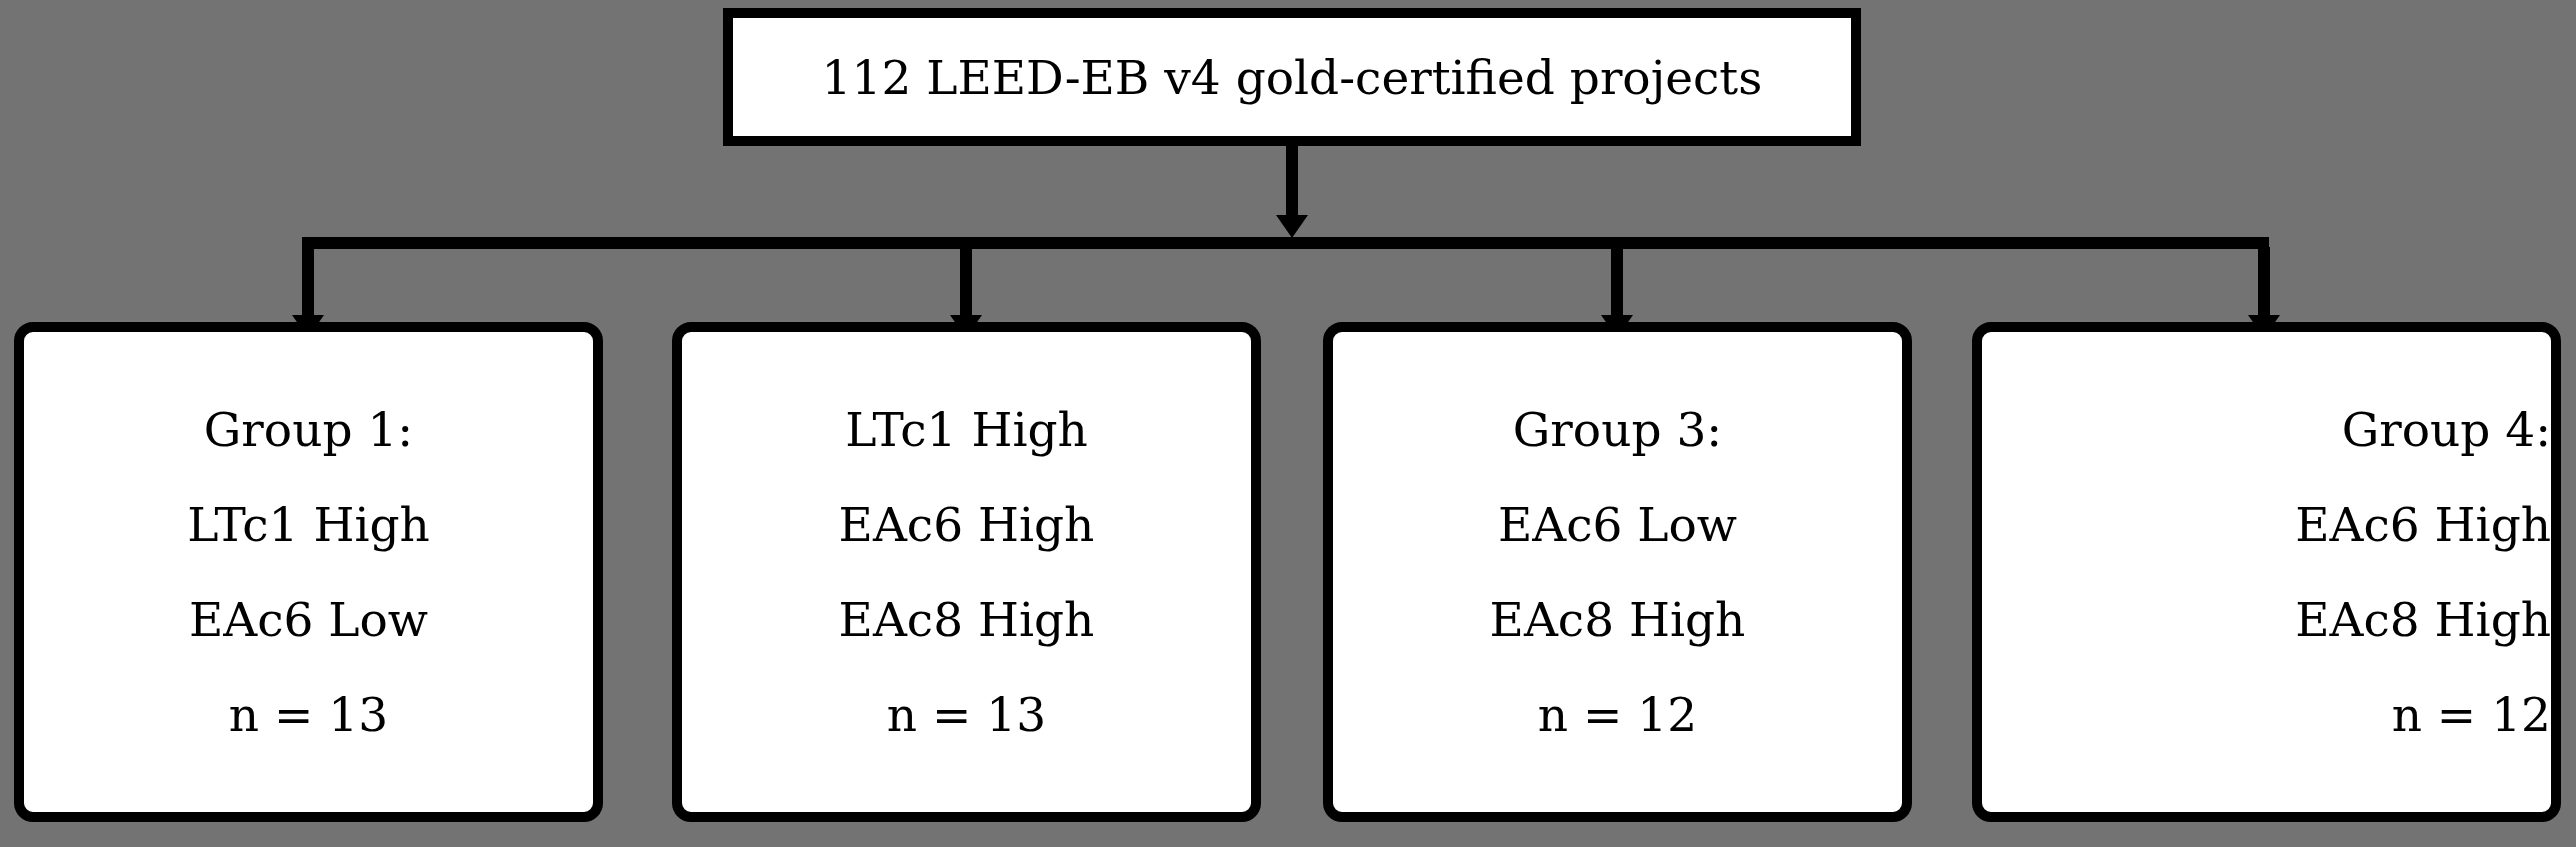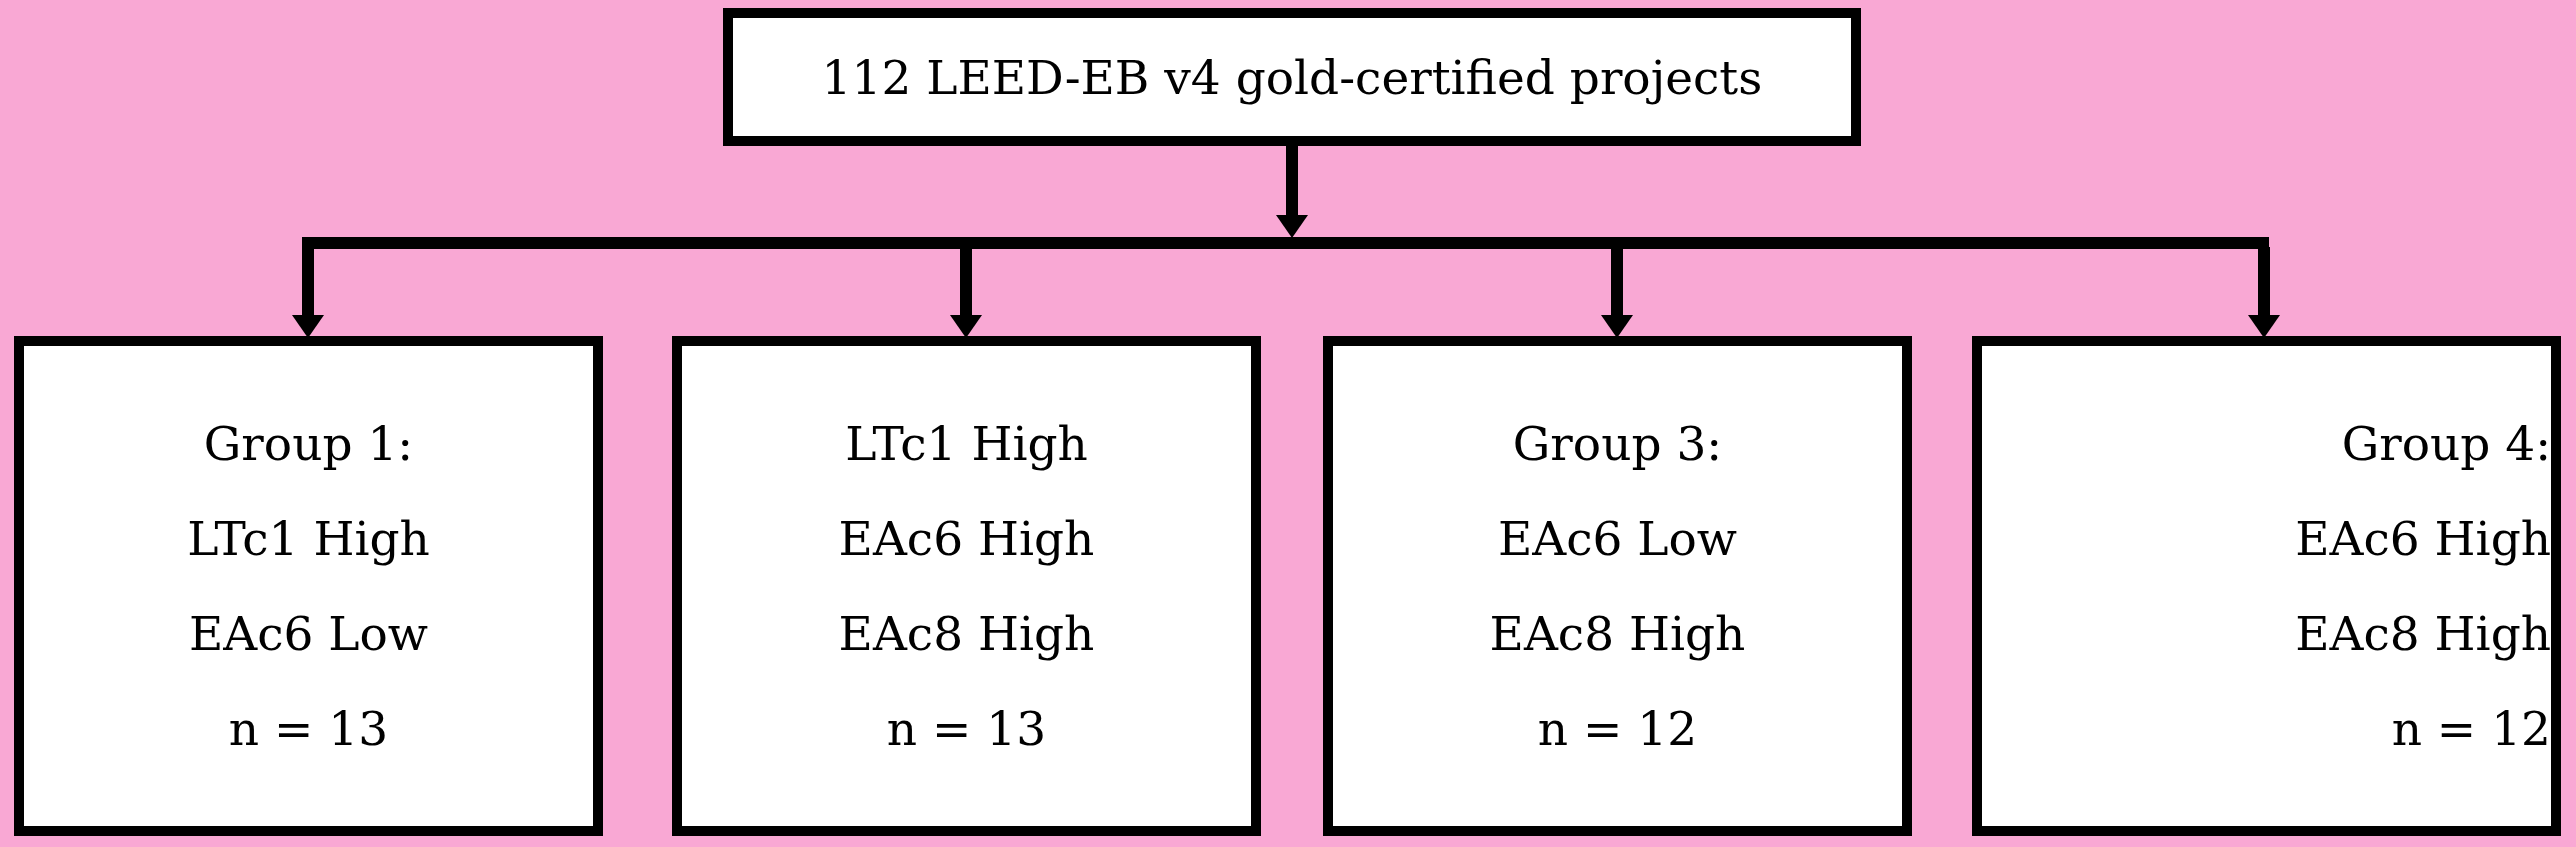"112 LEED-EB v4 gold-certified projects" .canvas { background: #f9a8d4 -> #737373 }
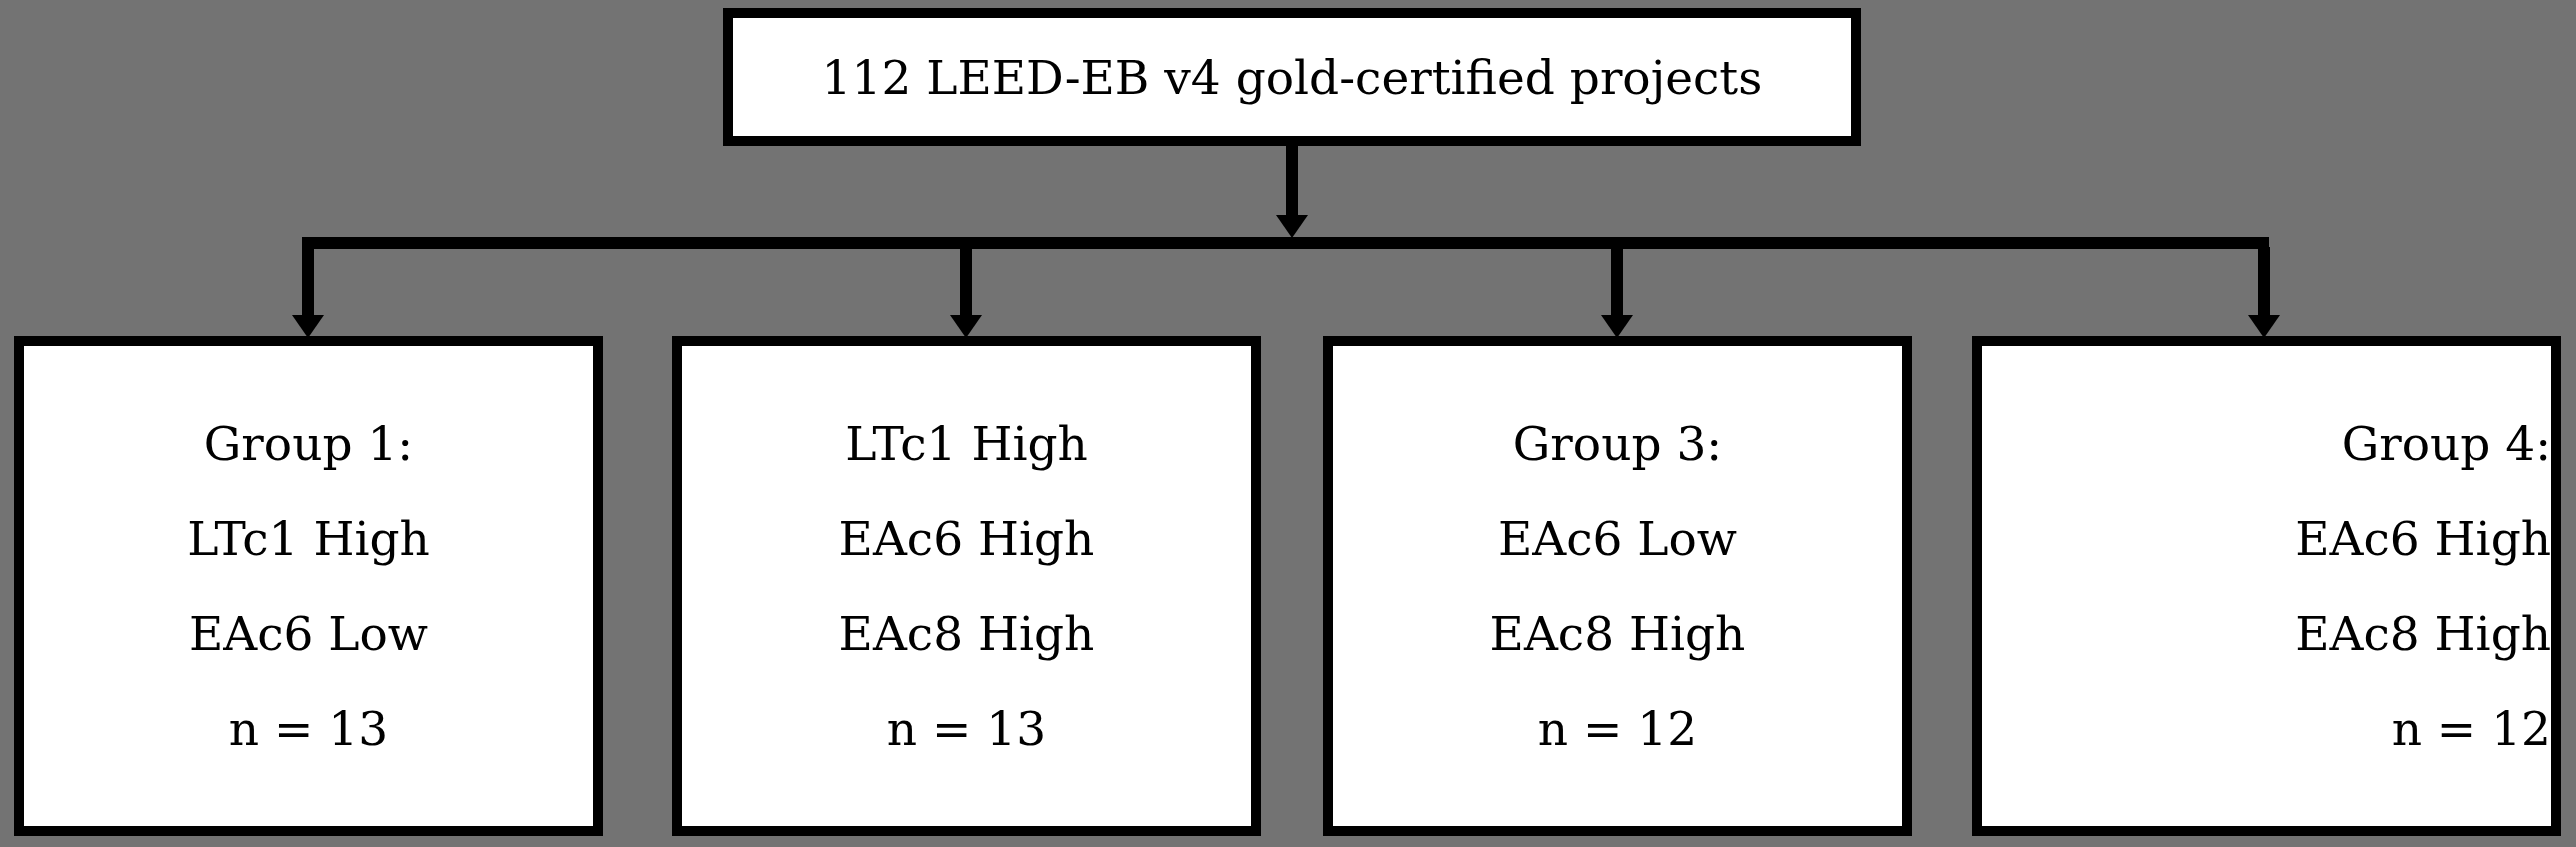"Group 1:" .group-box { border-radius: none -> 19px; top: 336px -> 322px }
